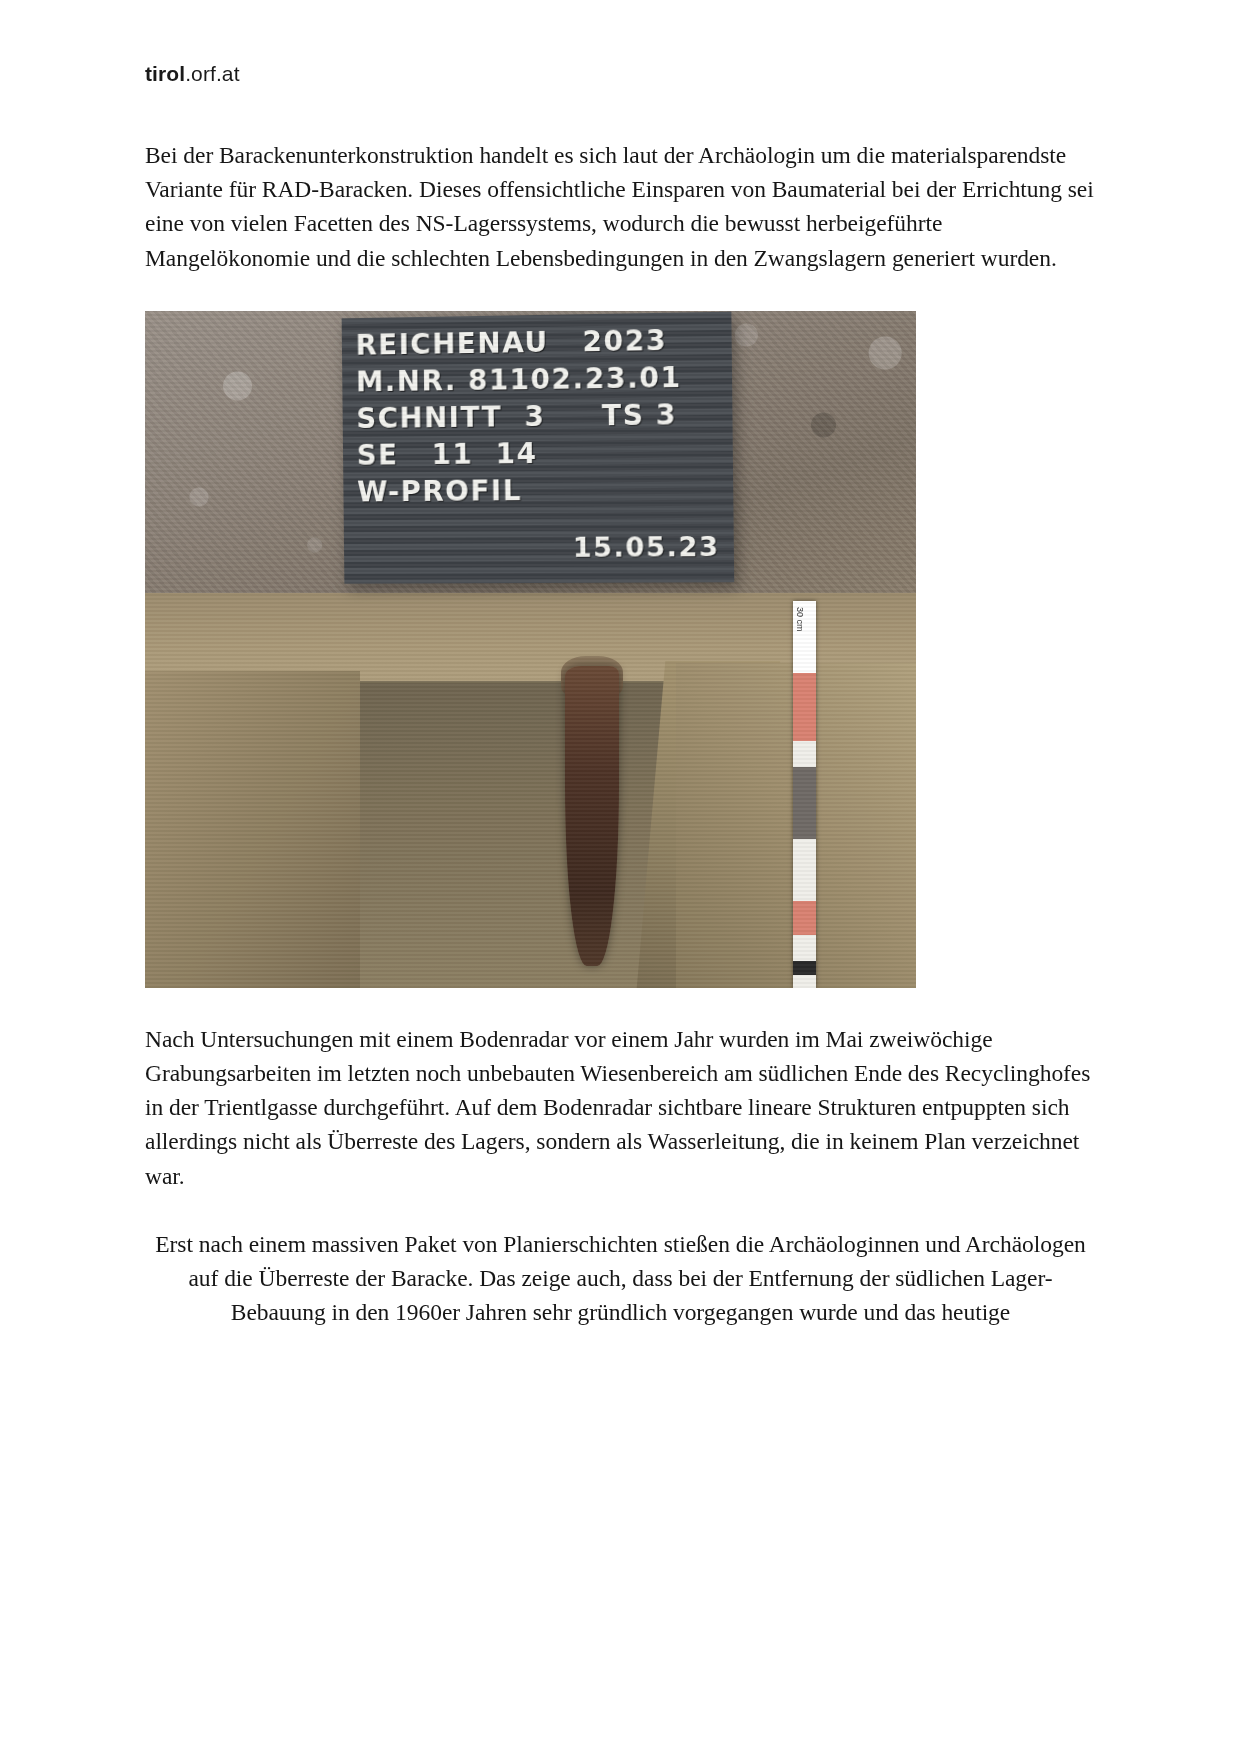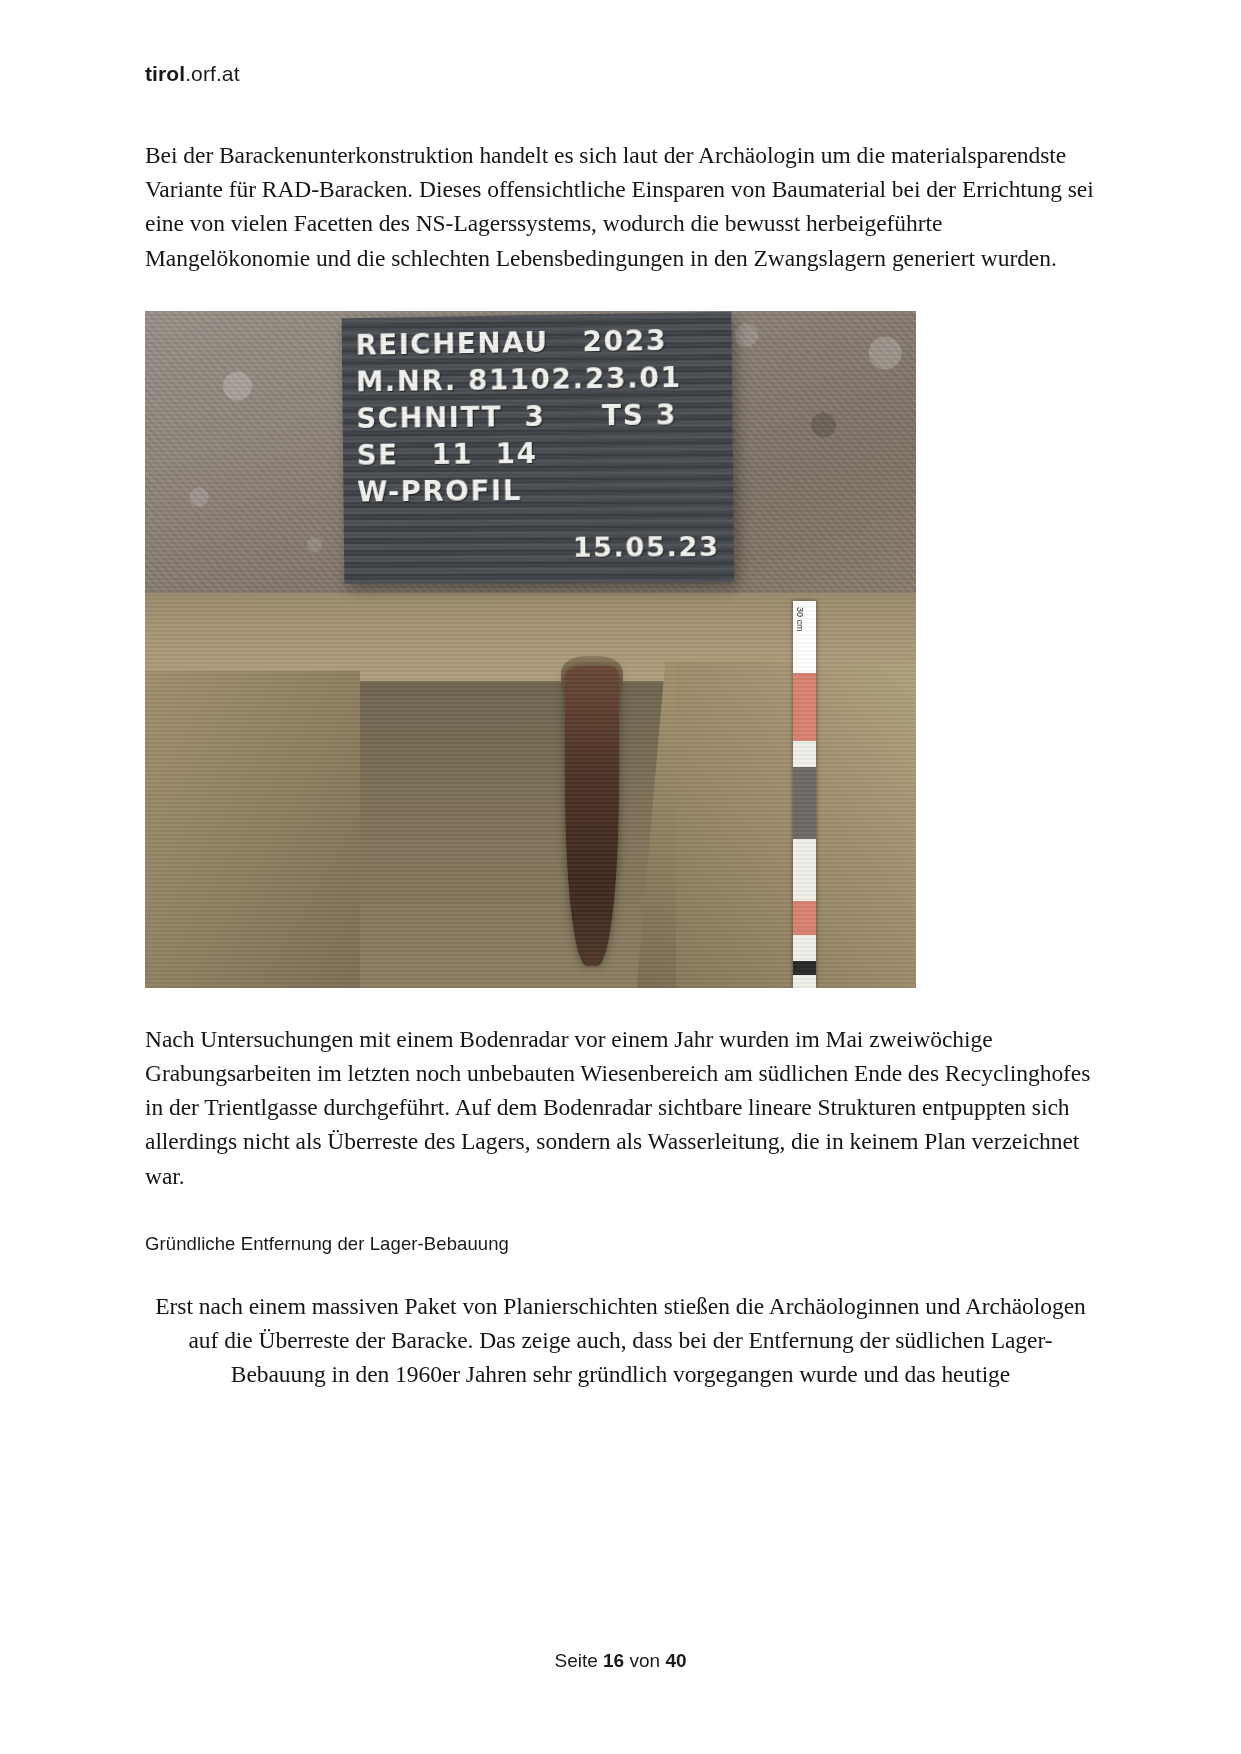"Gründliche Entfernung der Lager-Bebauung" div.subheading { html: <div>Gründliche Entfernung der Lager-Bebauung</div> -> none }
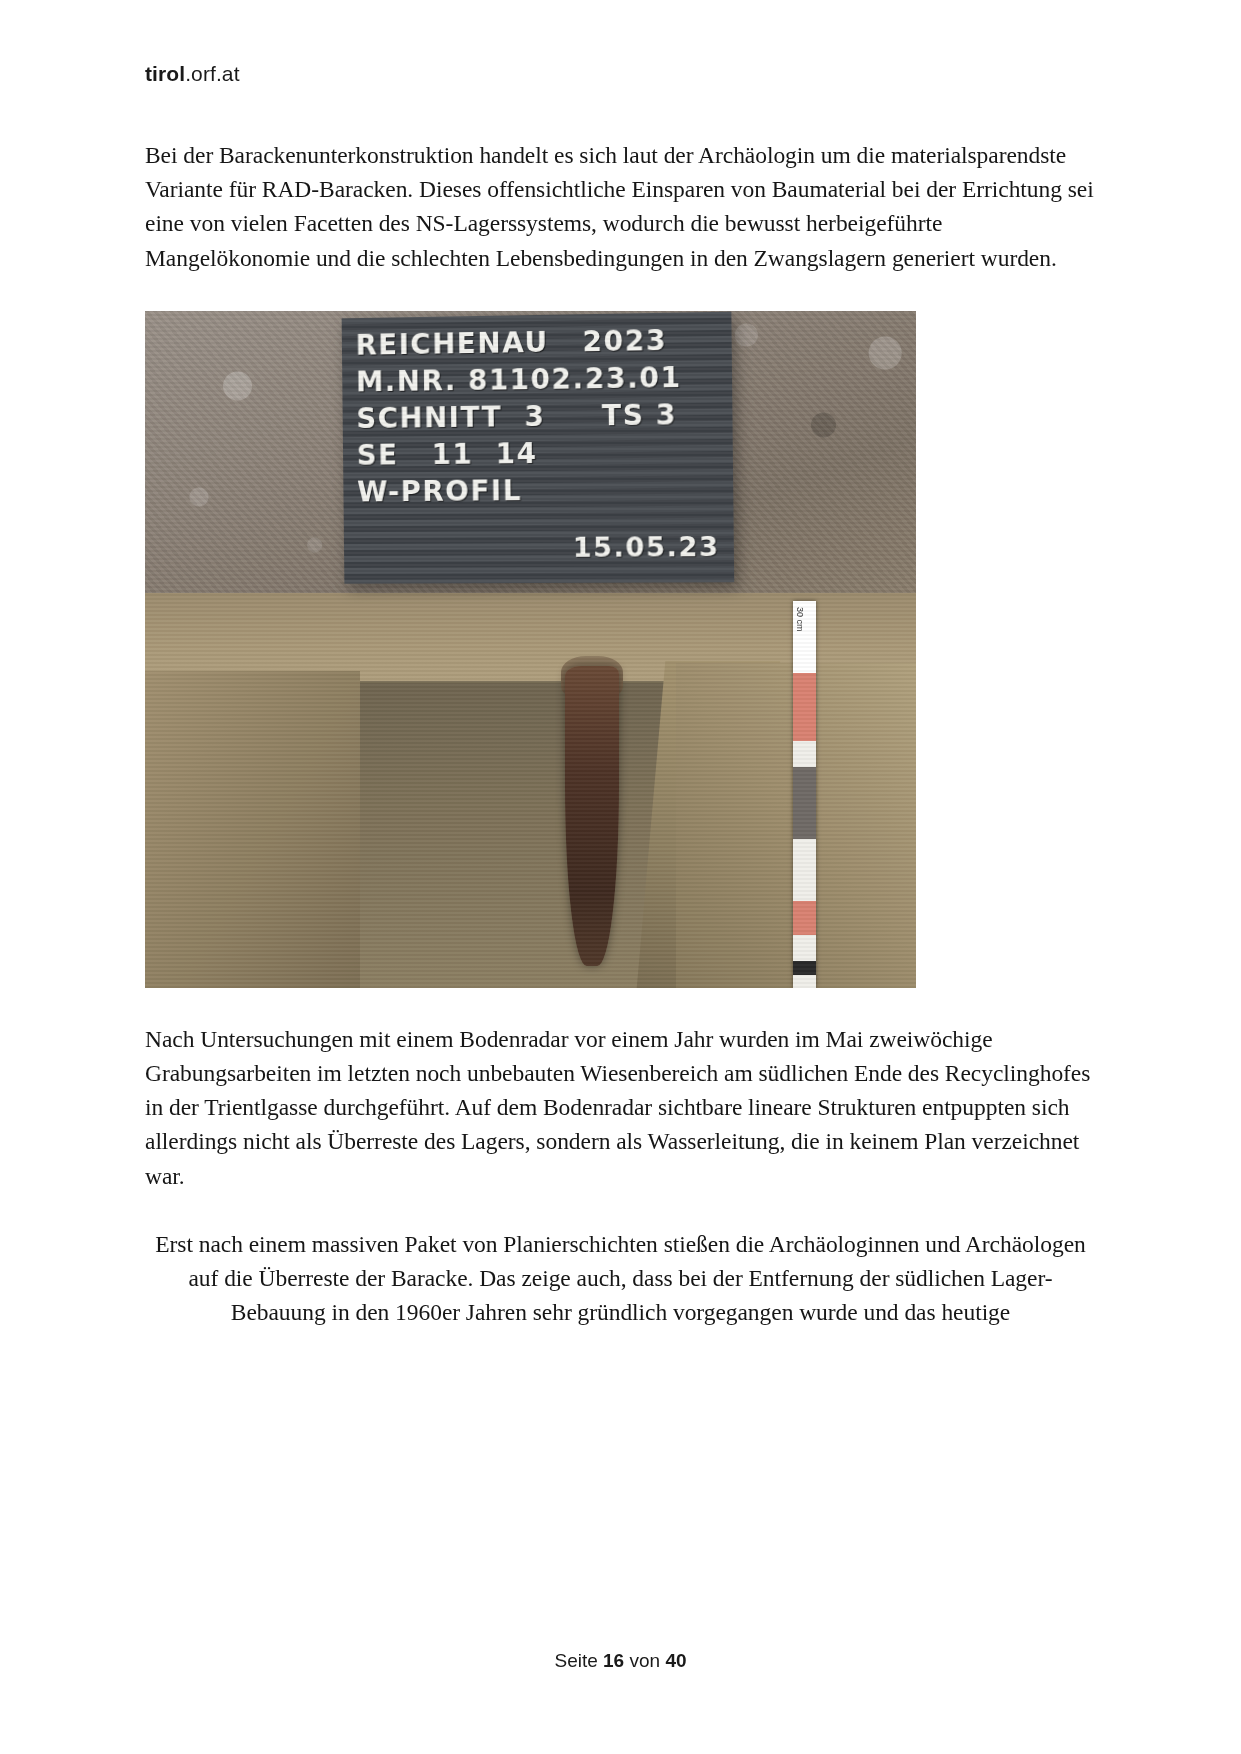"Seite 16 von 40" div.footer { html: <div> <span>Seite</span> <b>16</b> <span>von</span> <b>40</b> </div> -> none }
